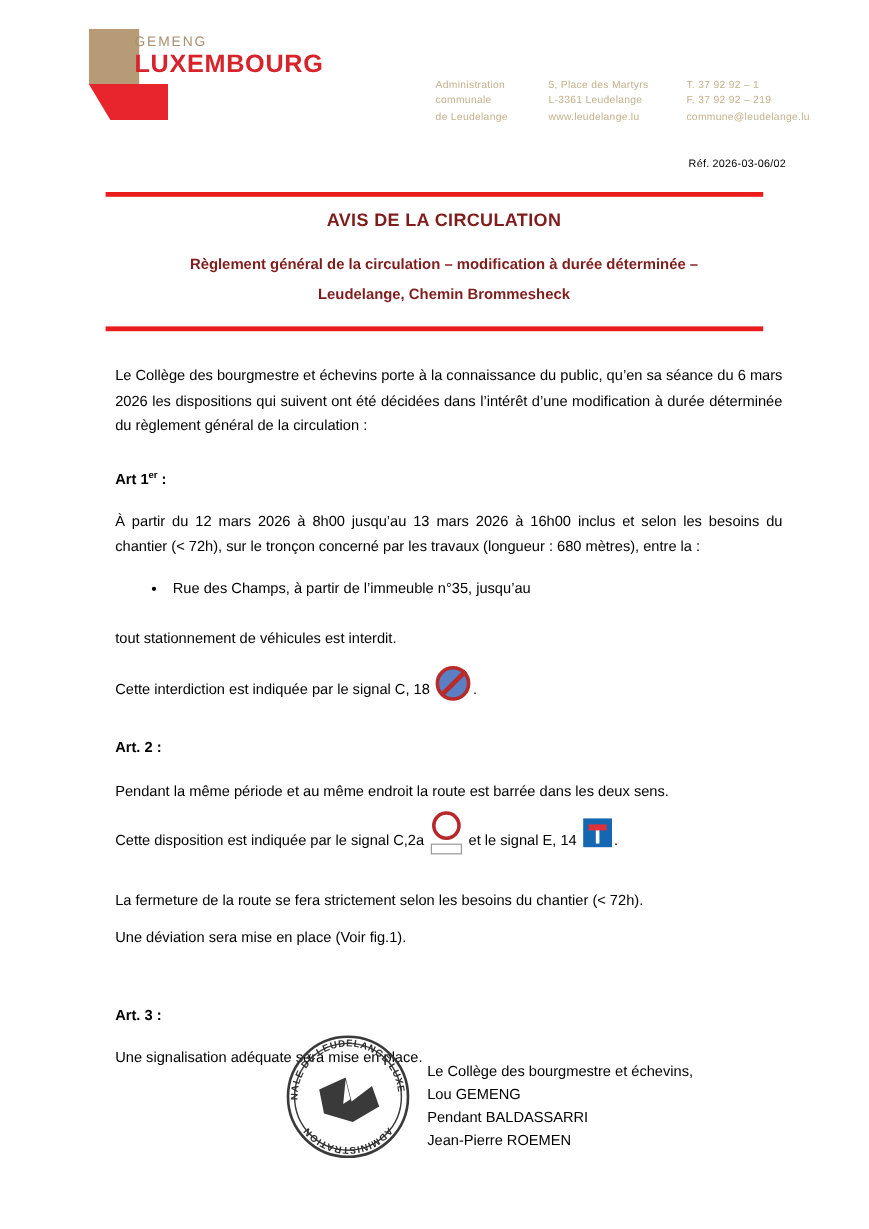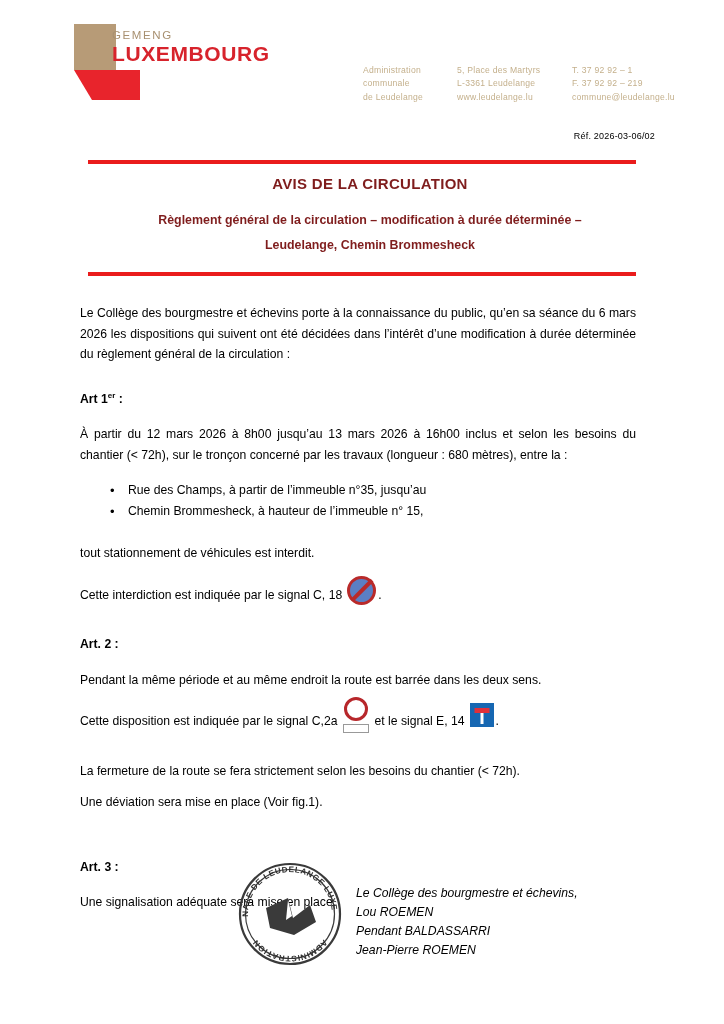"Le Collège des bourgmestre et échevins" .body { left: 80px -> 96px }
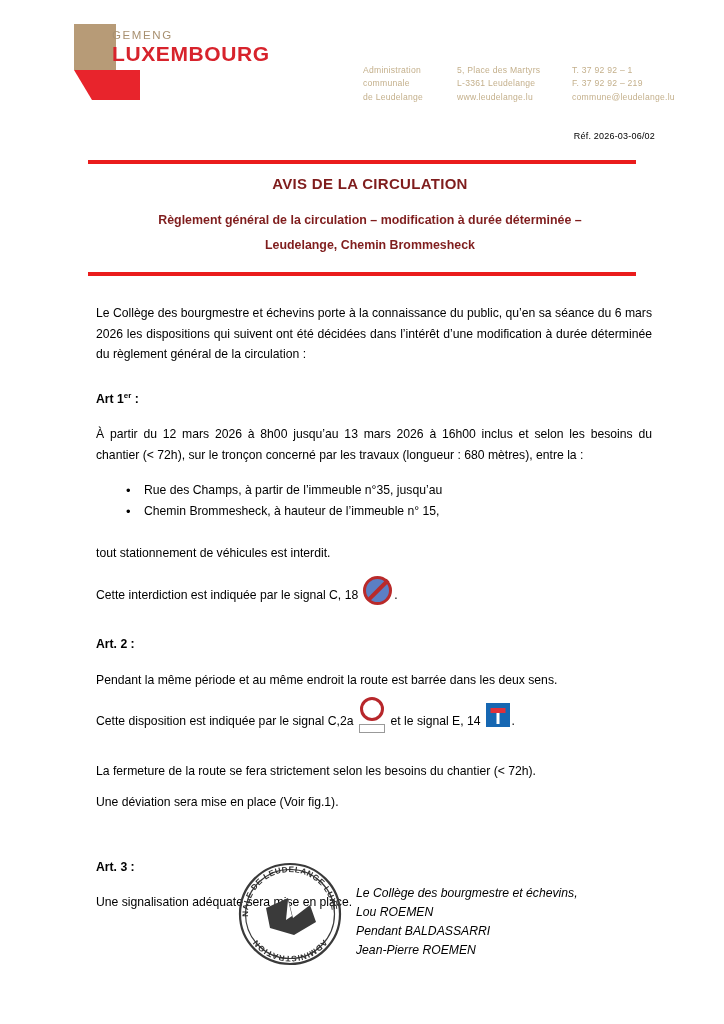"Chemin Brommesheck, à hauteur de" li { html: <li>Chemin Brommesheck, à hauteur de l’immeuble n° 15,</li> -> none }
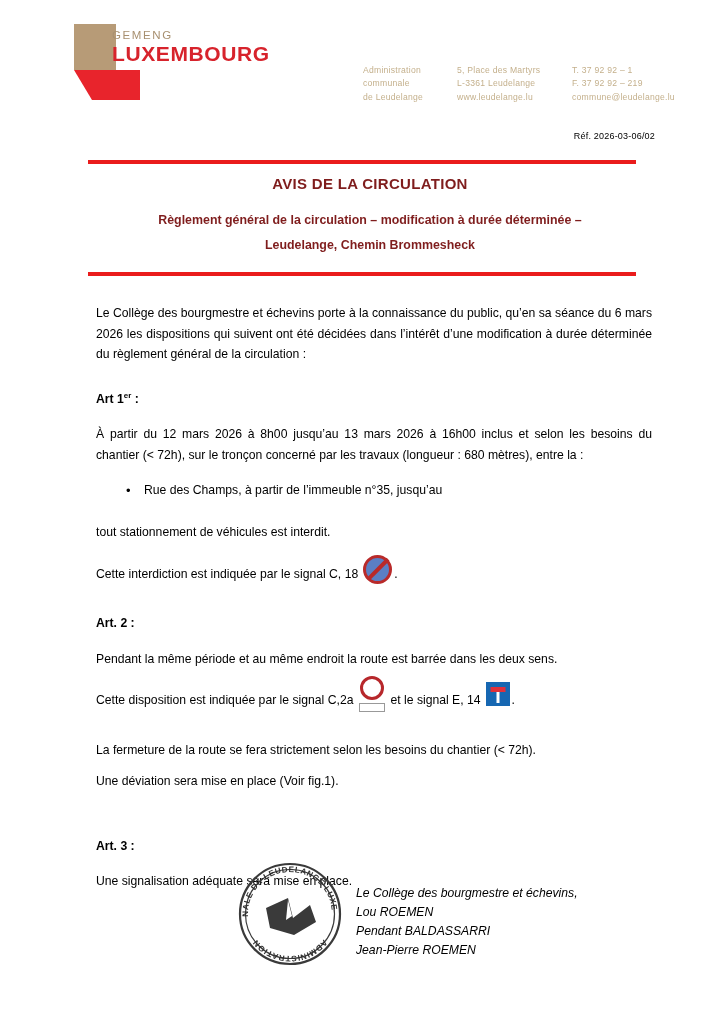"Le Collège des bourgmestre et échevins," .sig-text div { font-style: italic -> none }
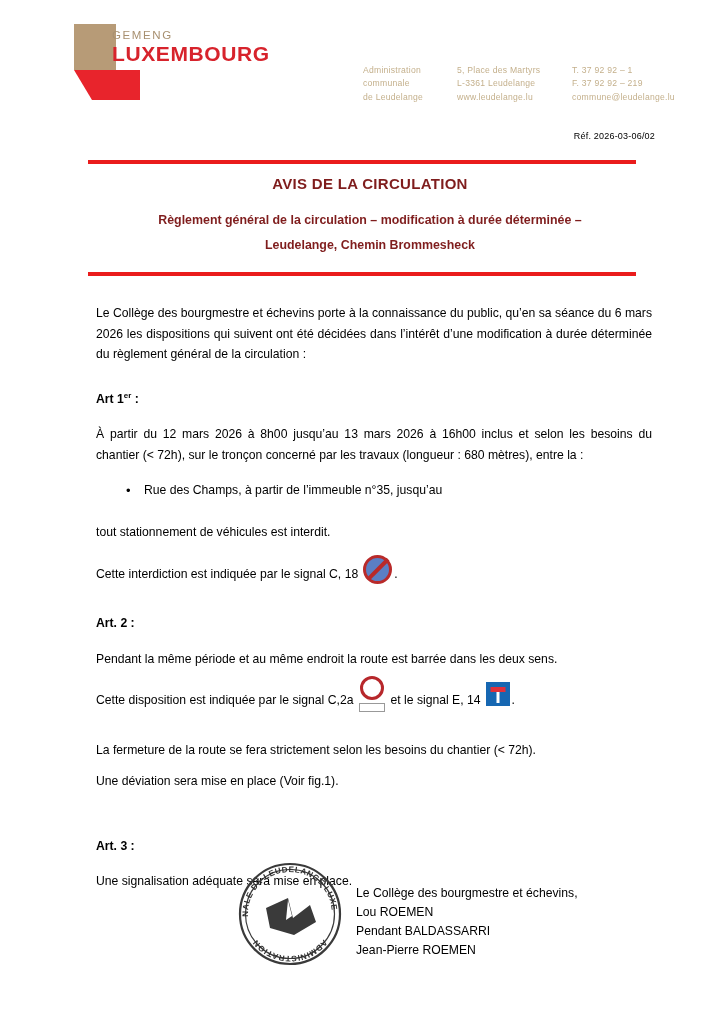"Lou ROEMEN" div { text: ROEMEN -> GEMENG }
